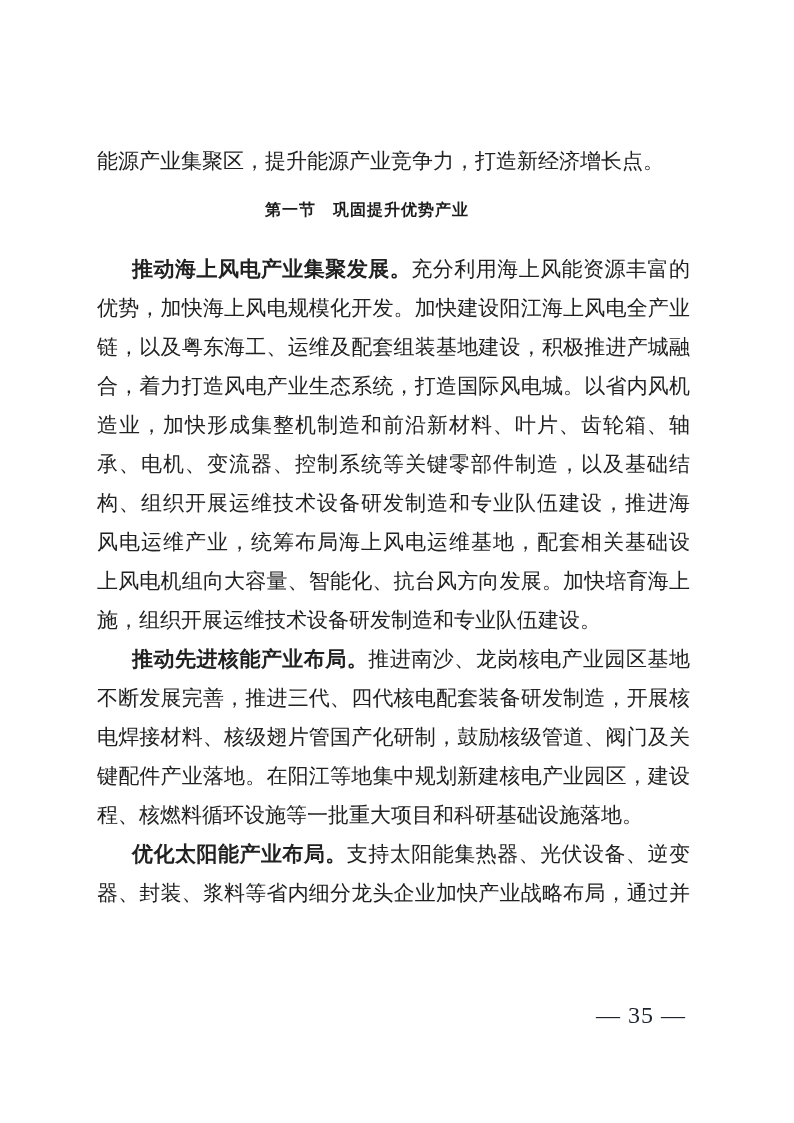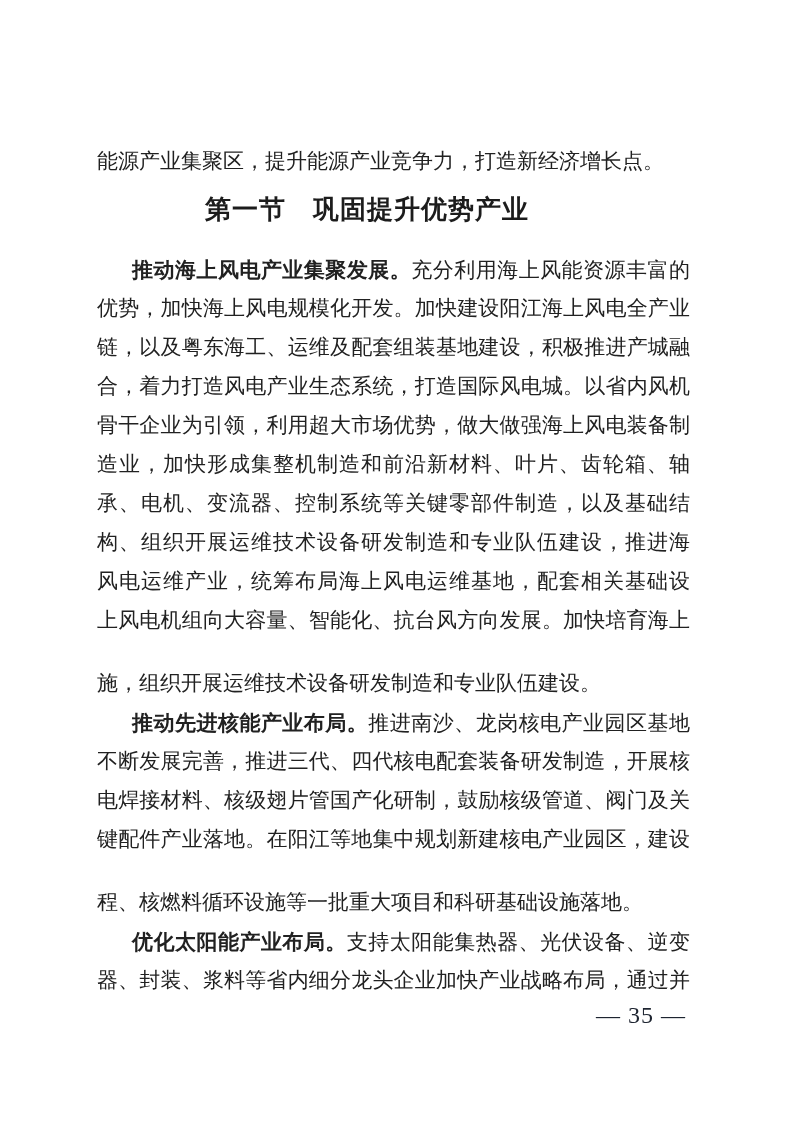"第一节 巩固提升优势产业" .section-heading { font-size: 26px -> 16px }
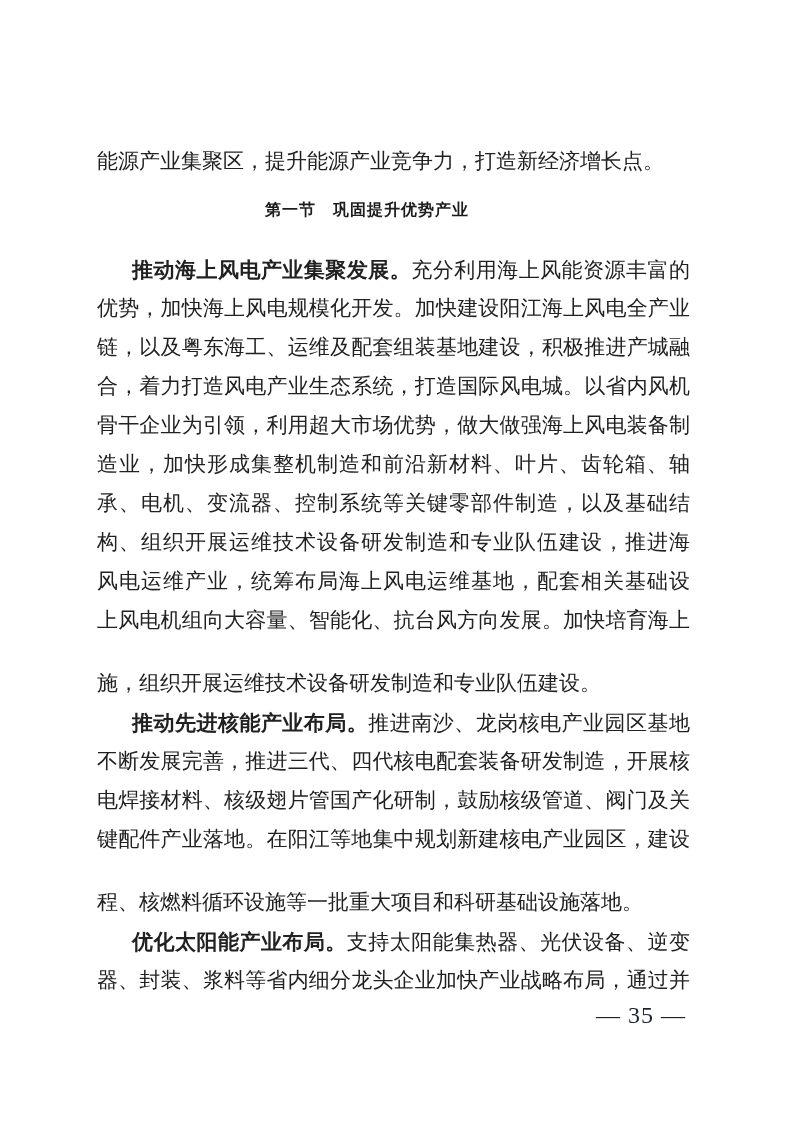"推动海上风电产业集聚发展。" .lead { font-family: Liberation Sans, sans-serif -> Liberation Mono, monospace }
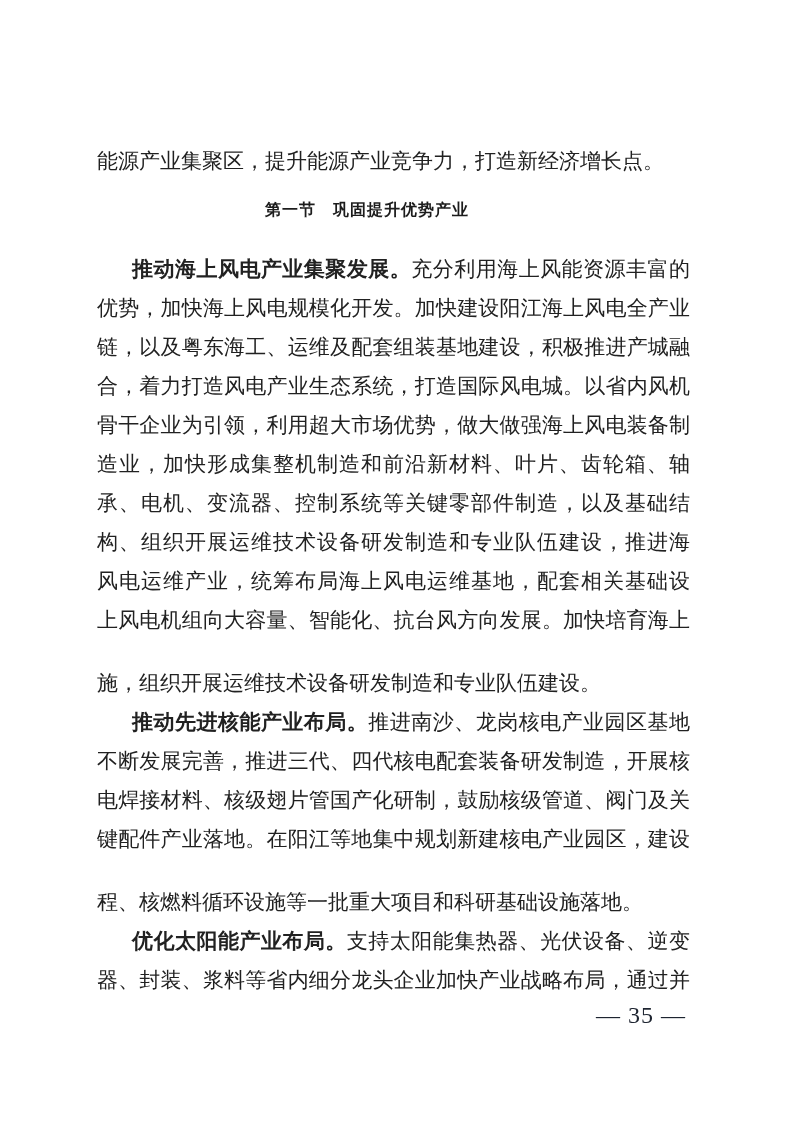"骨干企业为引领，利用超大市场优势，做大做强海上风电装备制" div.line { html: <div><span>骨干企业为引领，利用超大市场优势，做大做强海上风电装备制</span></div> -> none }
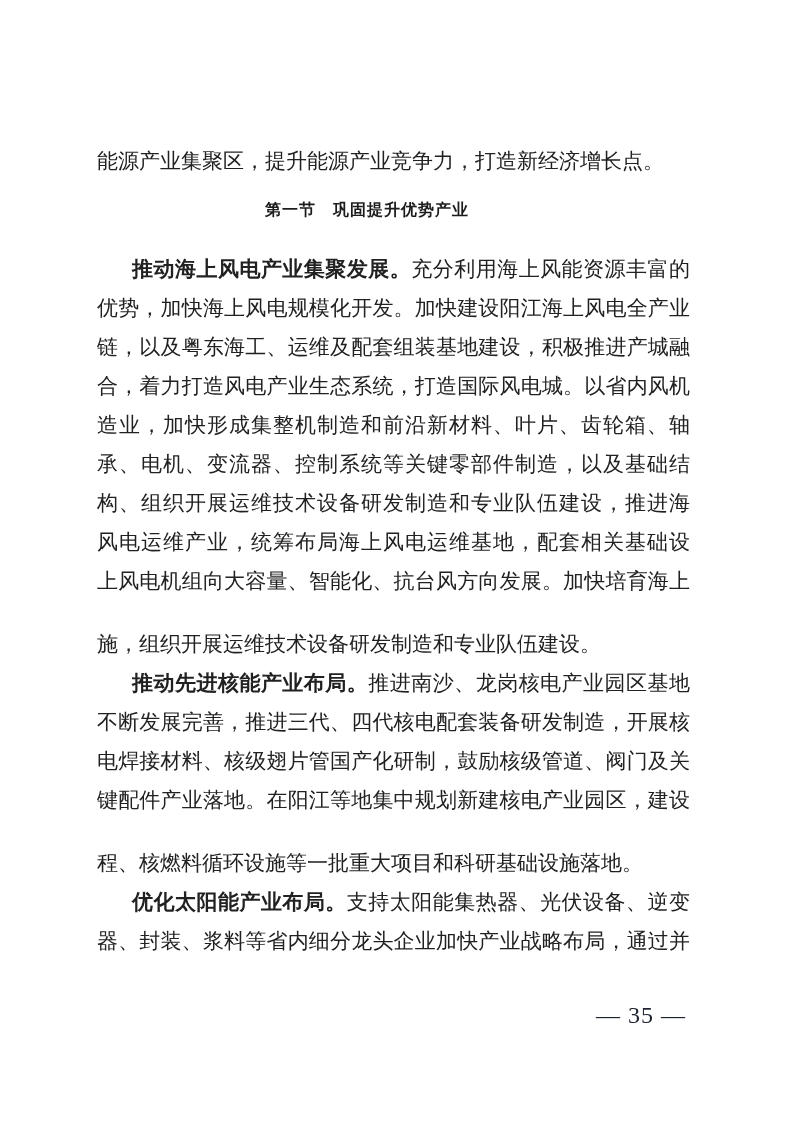"施，组织开展运维技术设备研发制造和专业队伍建设。" .line.last { margin-top: 24px -> none }
